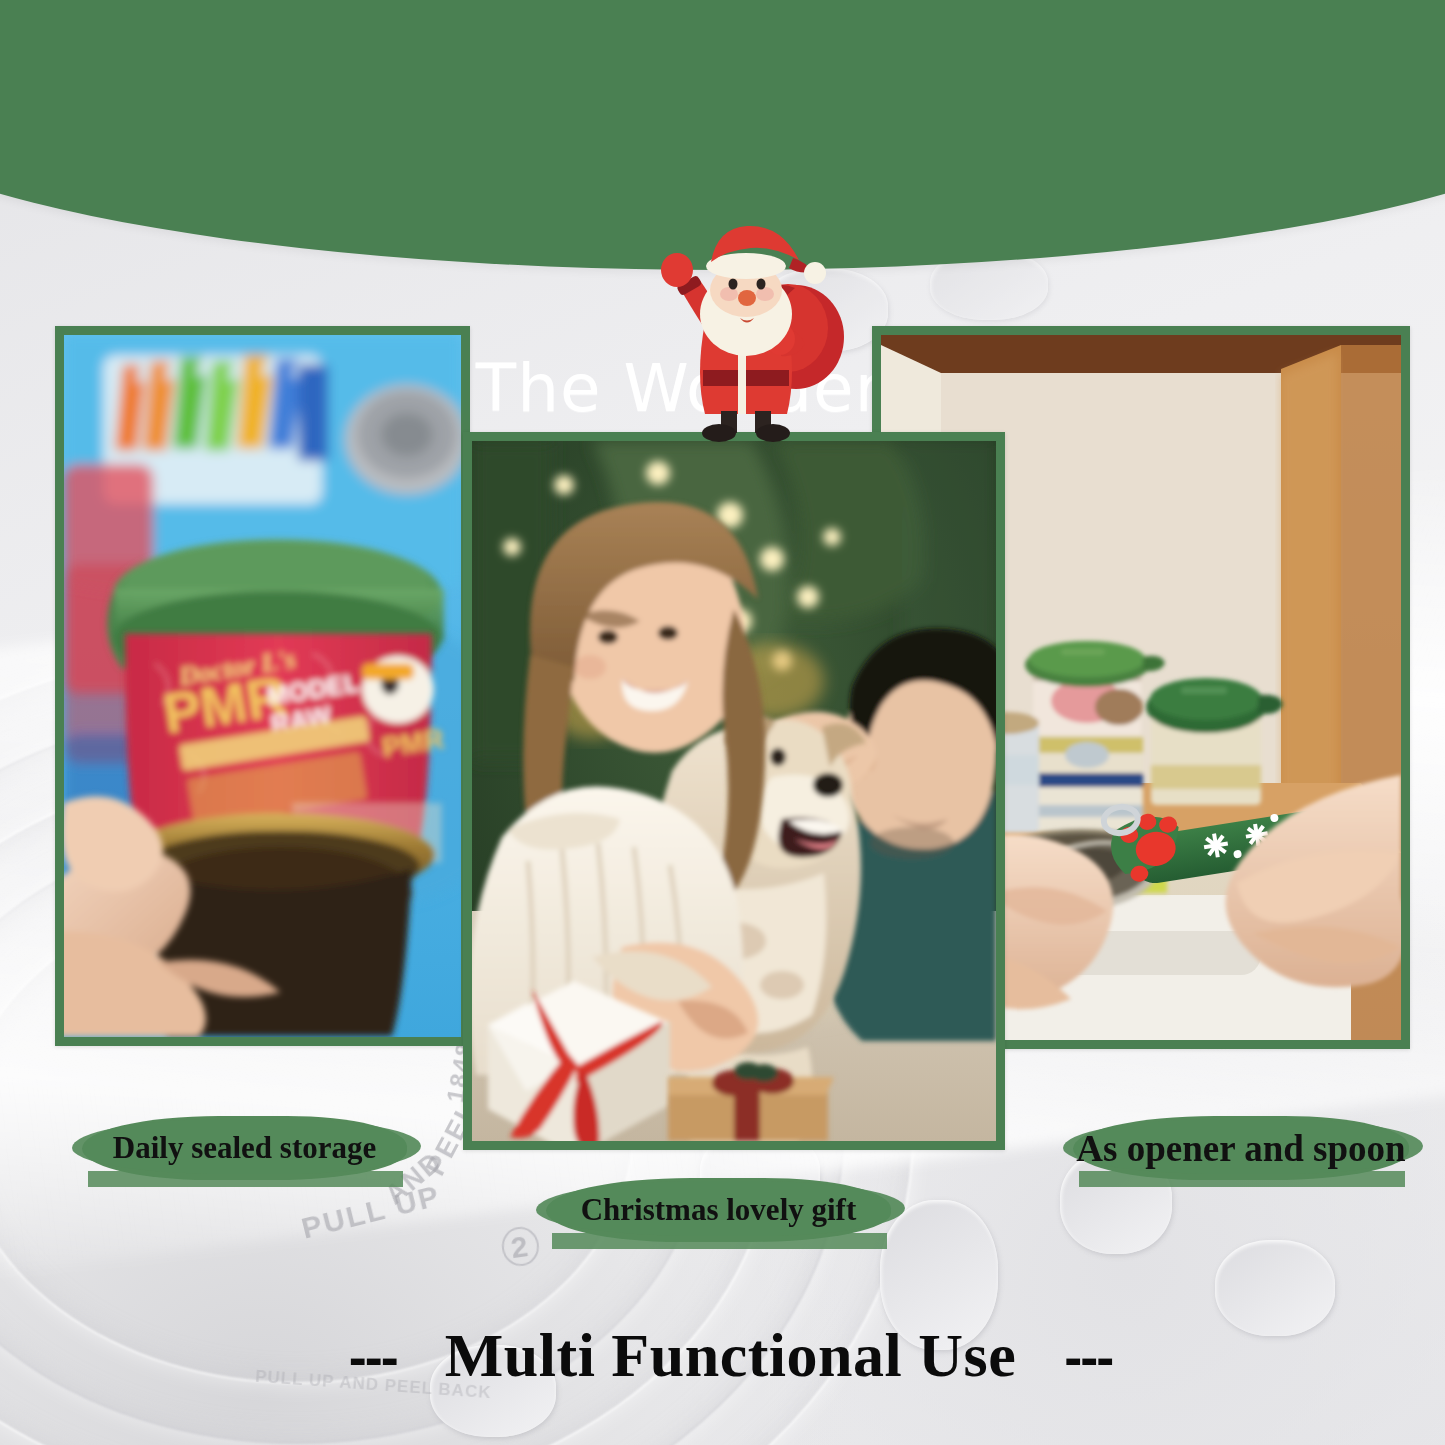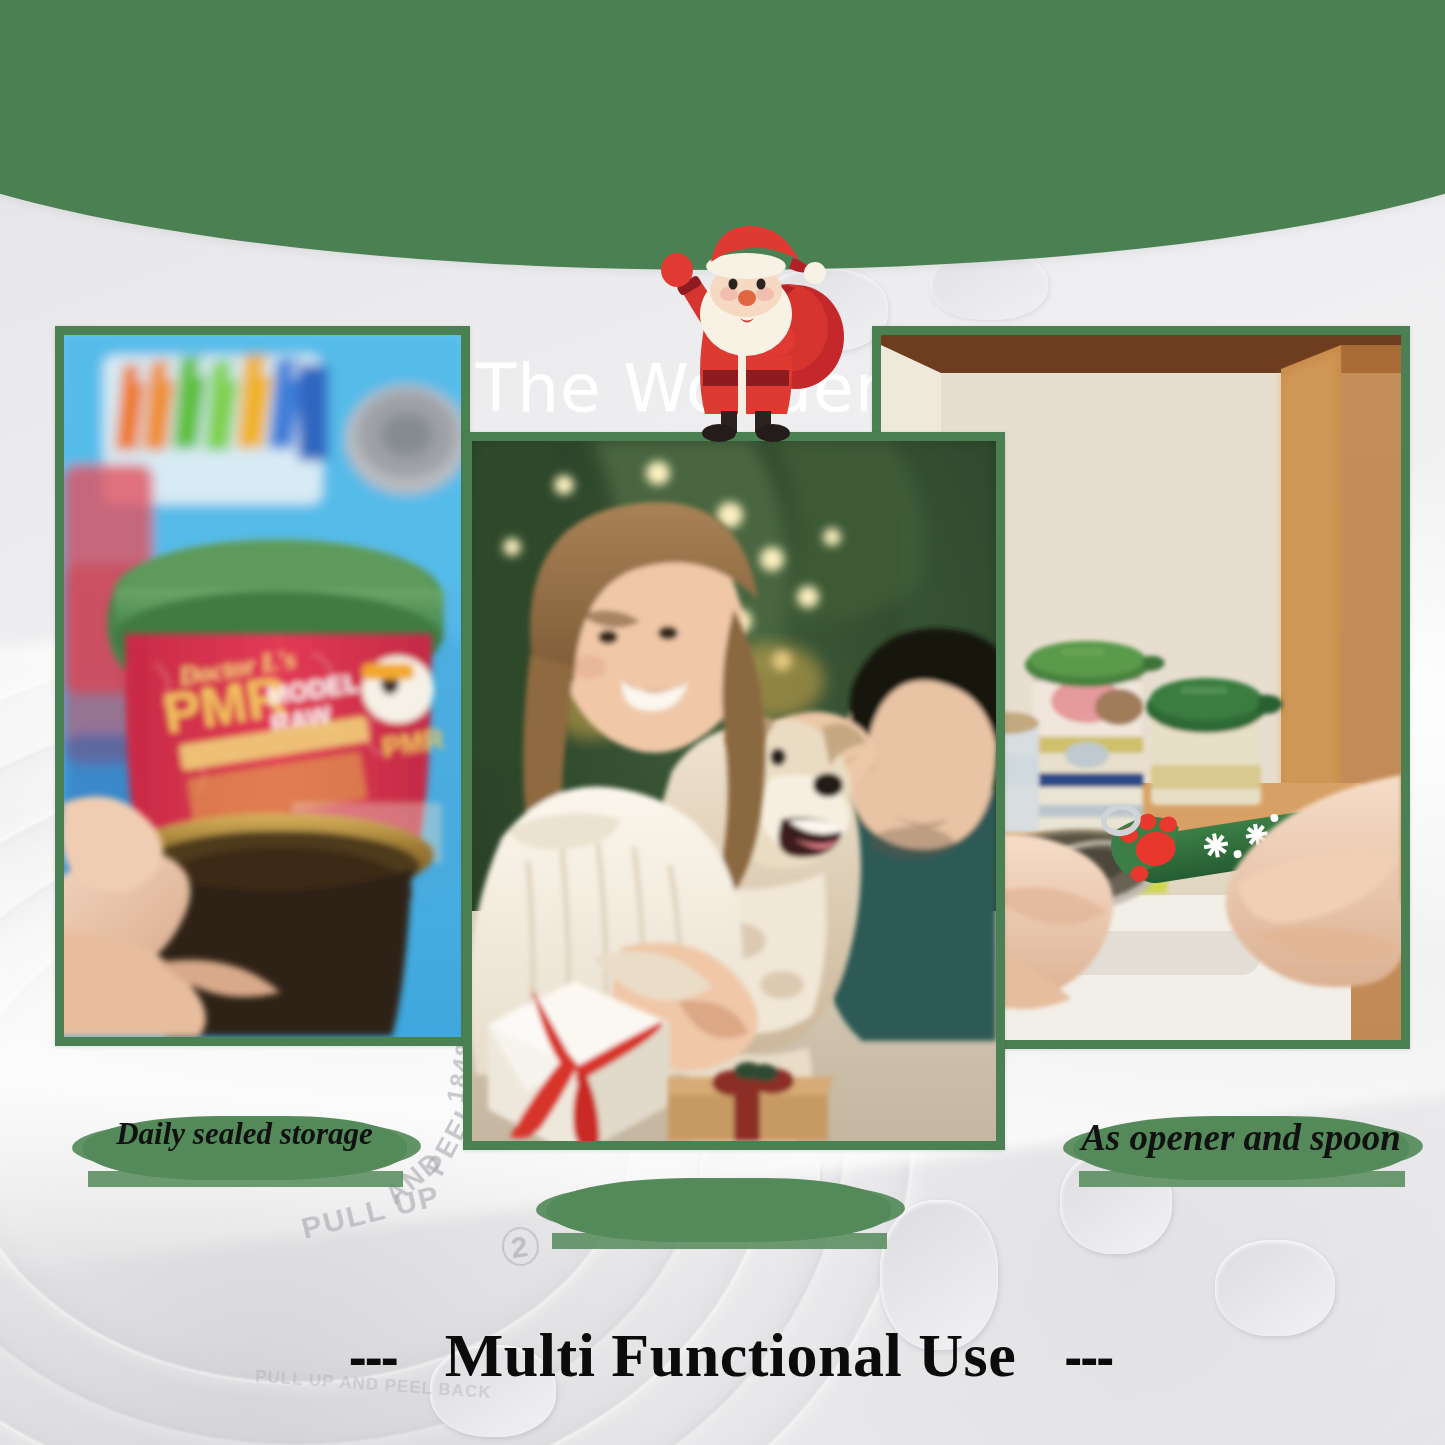"Daily sealed storage" .chip { align-items: flex-start -> center; font-style: italic -> none }
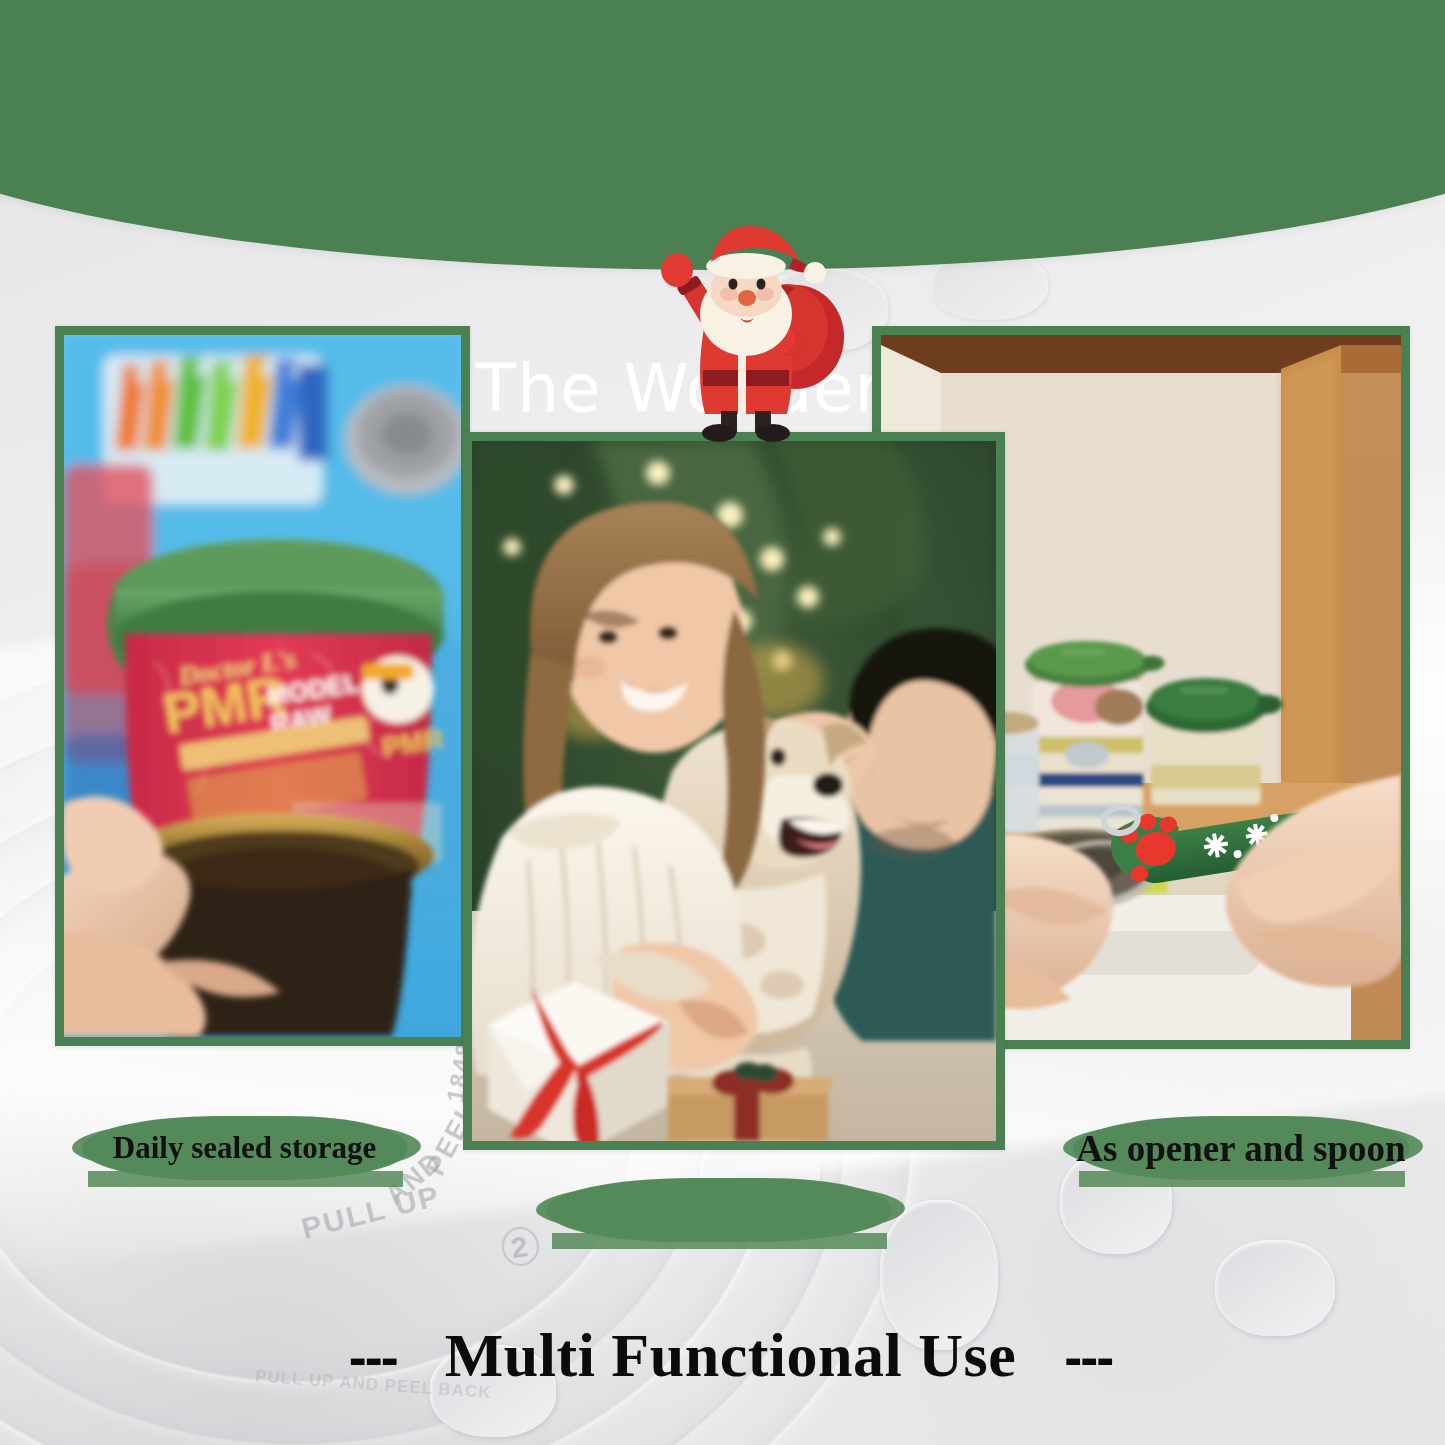"Christmas lovely gift" span.lbl { html: none -> <span>Christmas lovely gift</span> }
